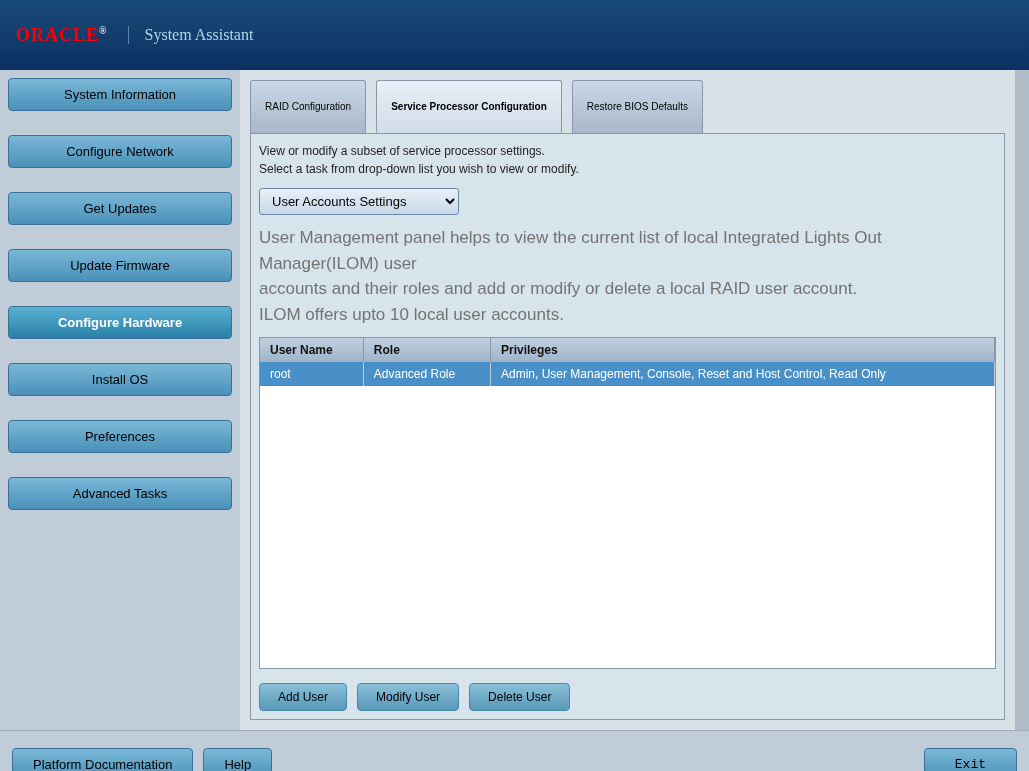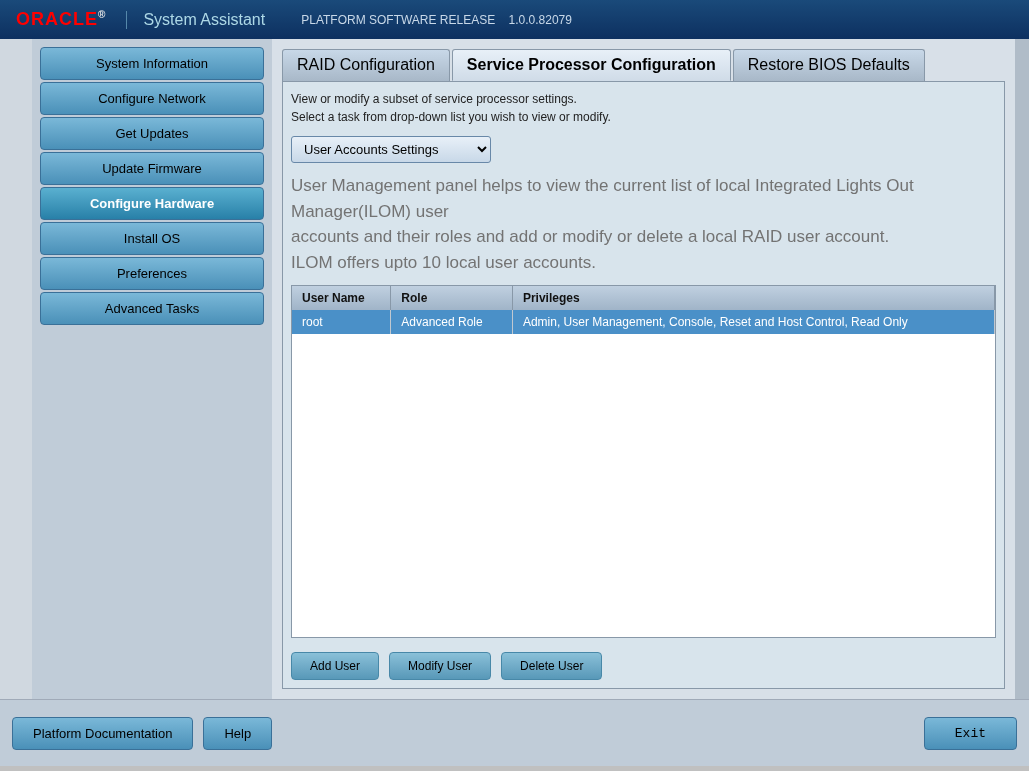"ORACLE®" #header { font-family: none -> Liberation Serif, serif; height: 39px -> 70px }
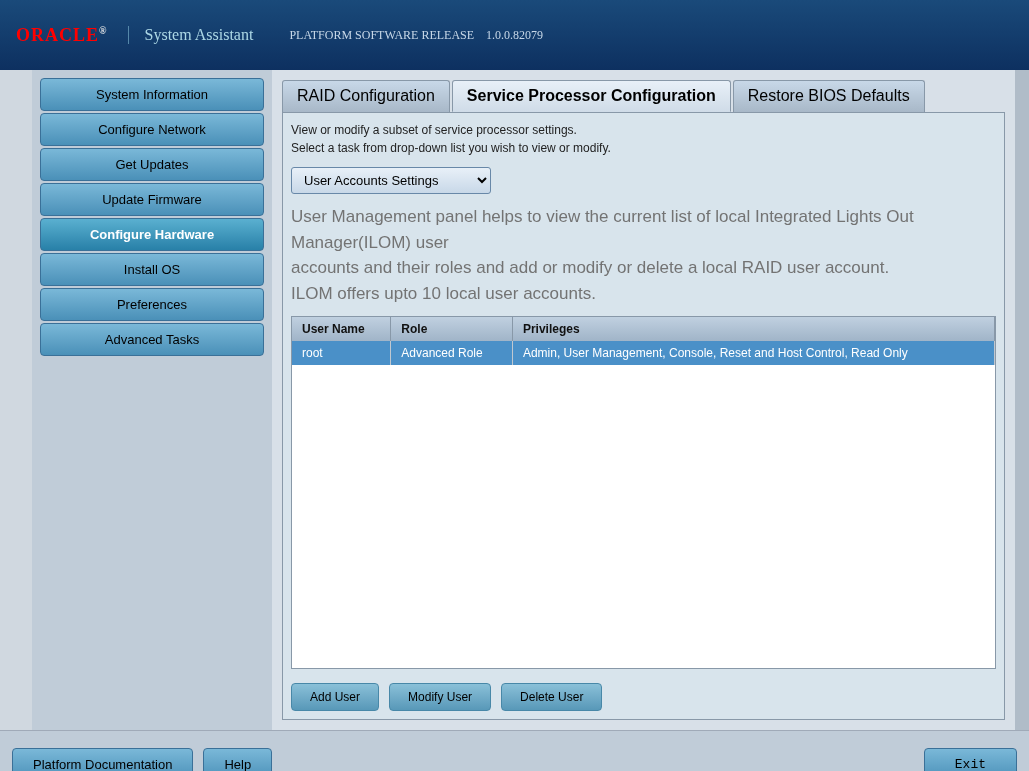"PLATFORM SOFTWARE RELEASE 1.0.0.82079" div { html: <div> <span>PLATFORM SOFTWARE RELEASE</span> &nbsp;&nbsp; <span>1.0.0.82079</span> </div> -> none }
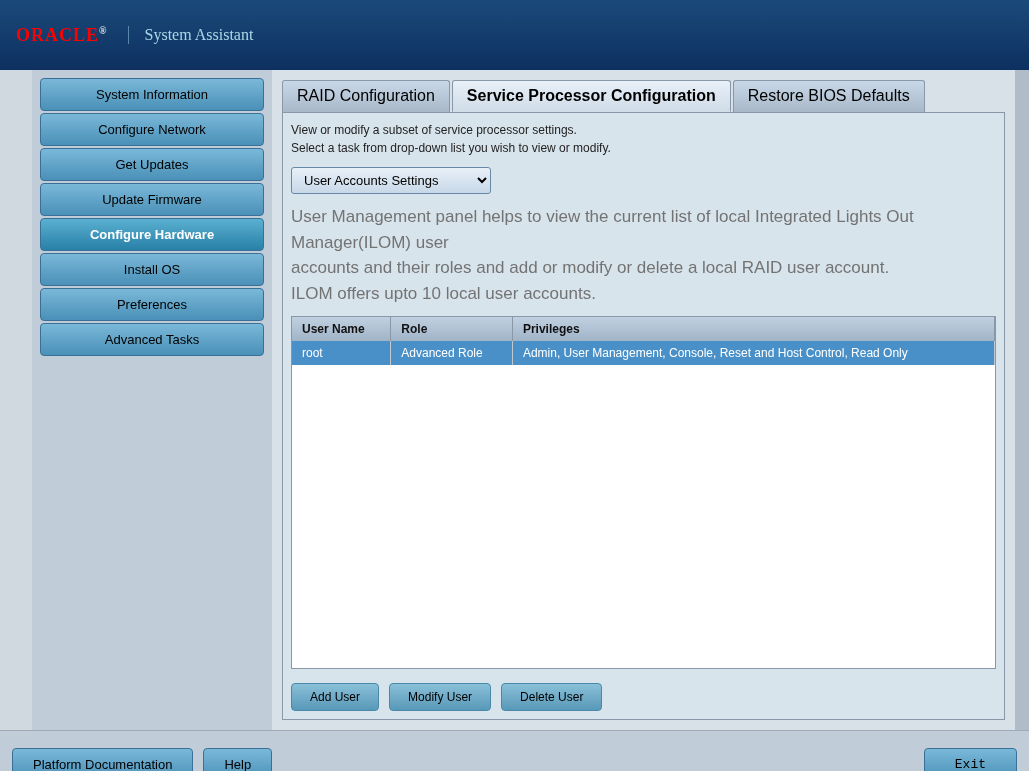"System Information" #sidebar { gap: 2px -> 24px; margin-left: 32px -> none }
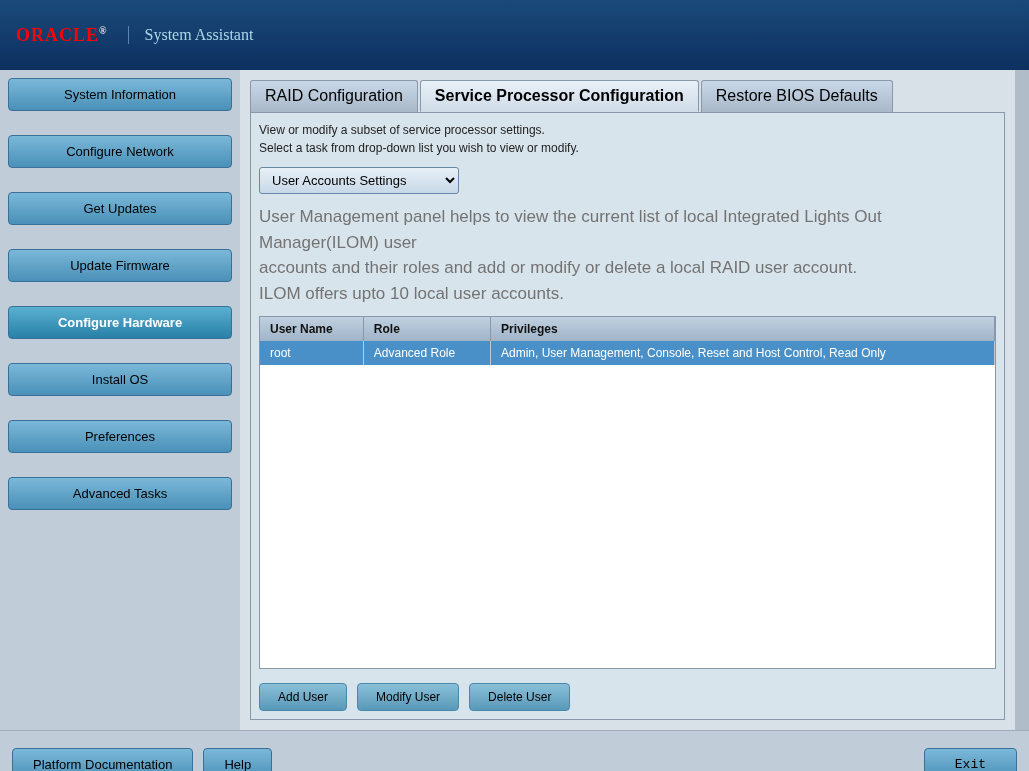"RAID Configuration" .tab { font-size: 16px -> 10px; margin-right: 2px -> 10px; padding: 6px 14px -> 20px 14px }
